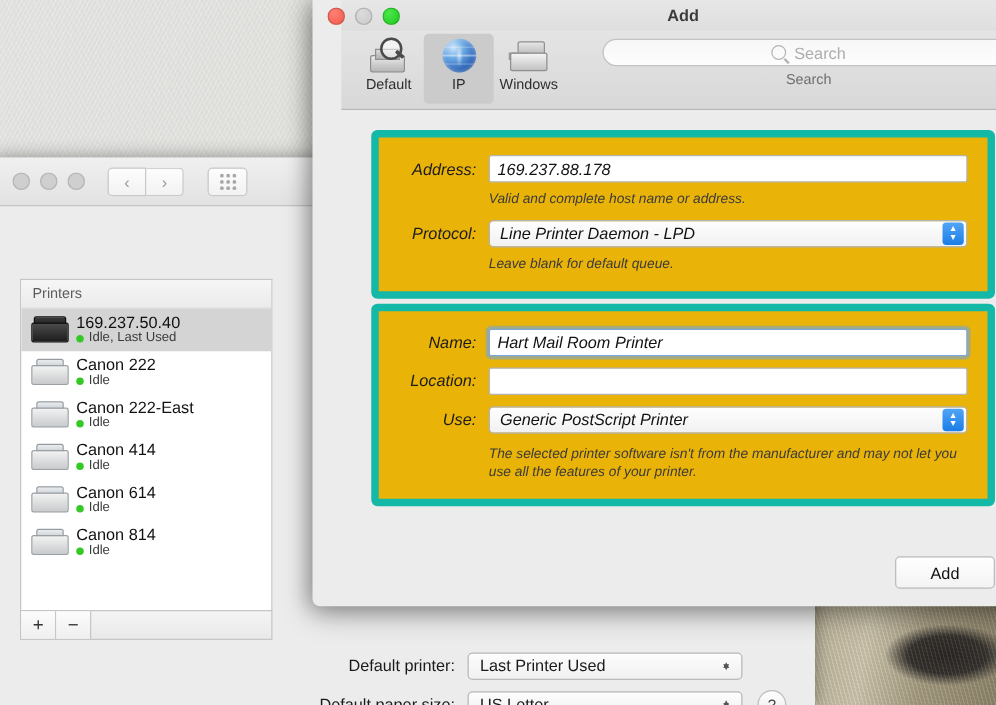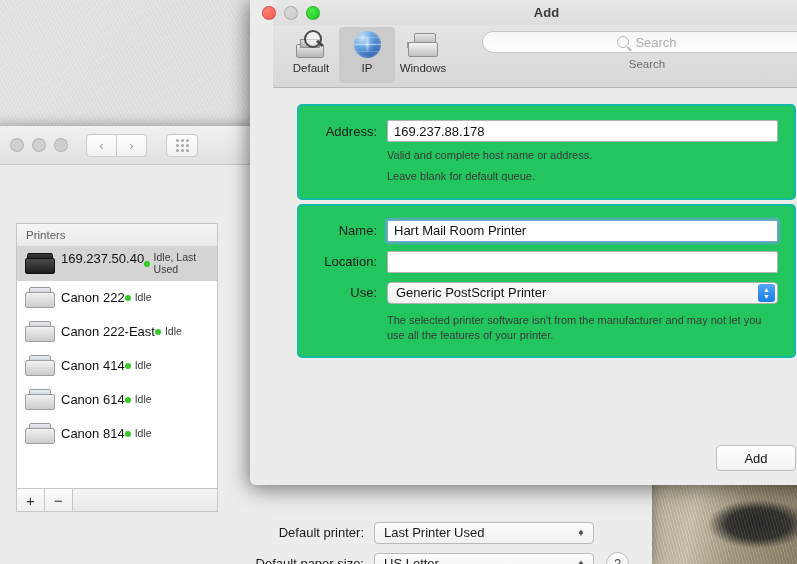"Address:" .group { background: #22c55e -> #eab308; border: 2px solid #14b8a6 -> 6px solid #14b8a6; font-style: none -> italic }
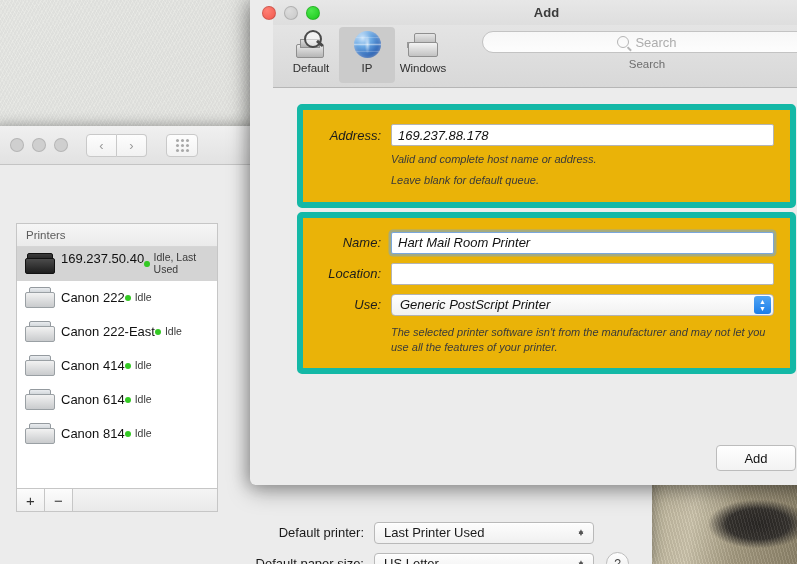"Protocol:" div.frow { html: none -> <div> <div>Protocol:</div> <div> <span>Line Printer Daemon - LPD</span> <span> <span>▲</span> <span>▼</span> </span> </div> </div> }
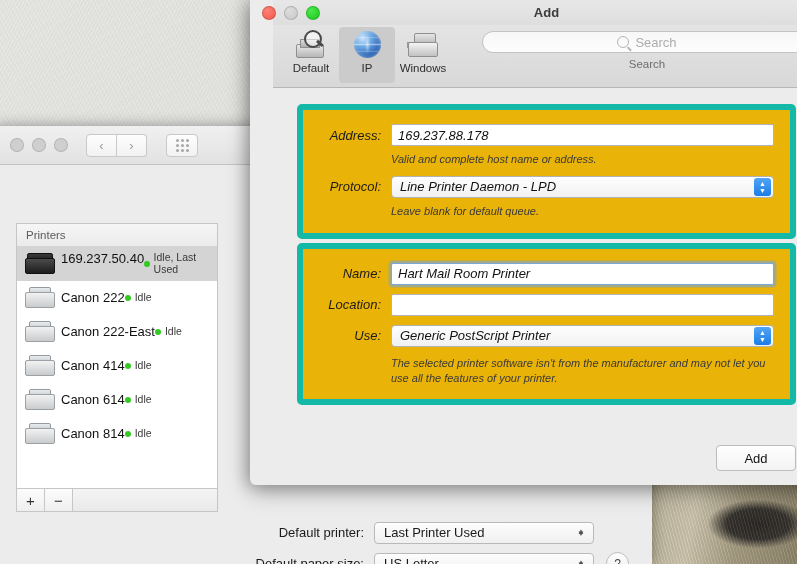"169.237.50.40" .pl-text { flex-direction: row -> column }
